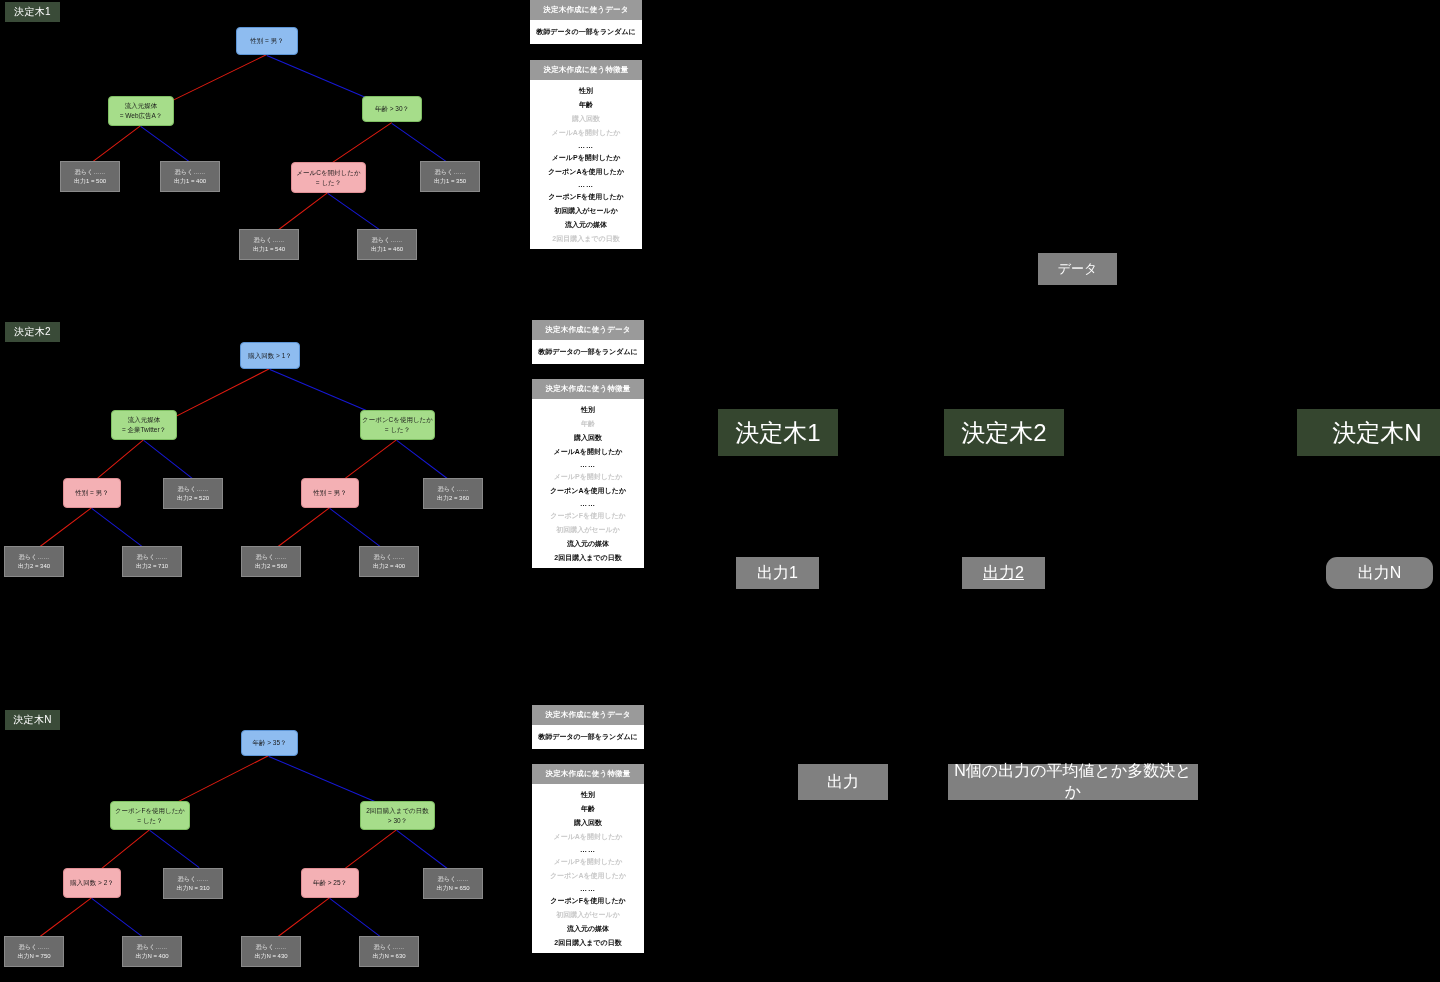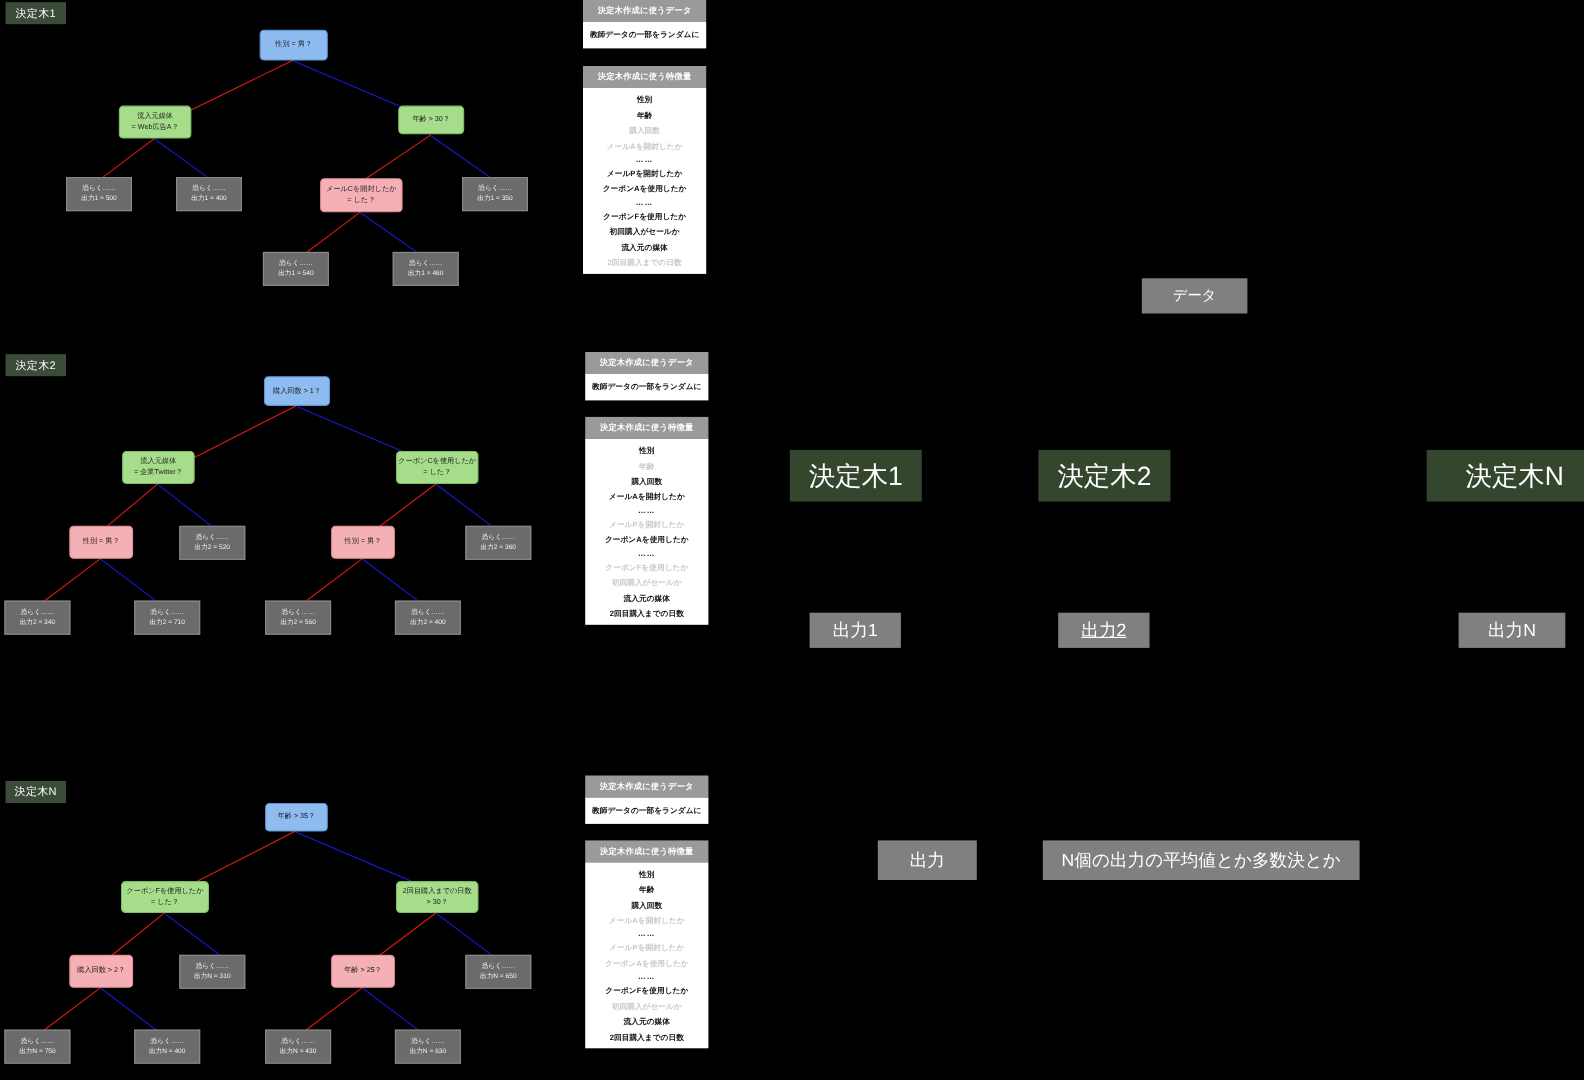"データ" div.flow-box { width: 96px -> 79px }
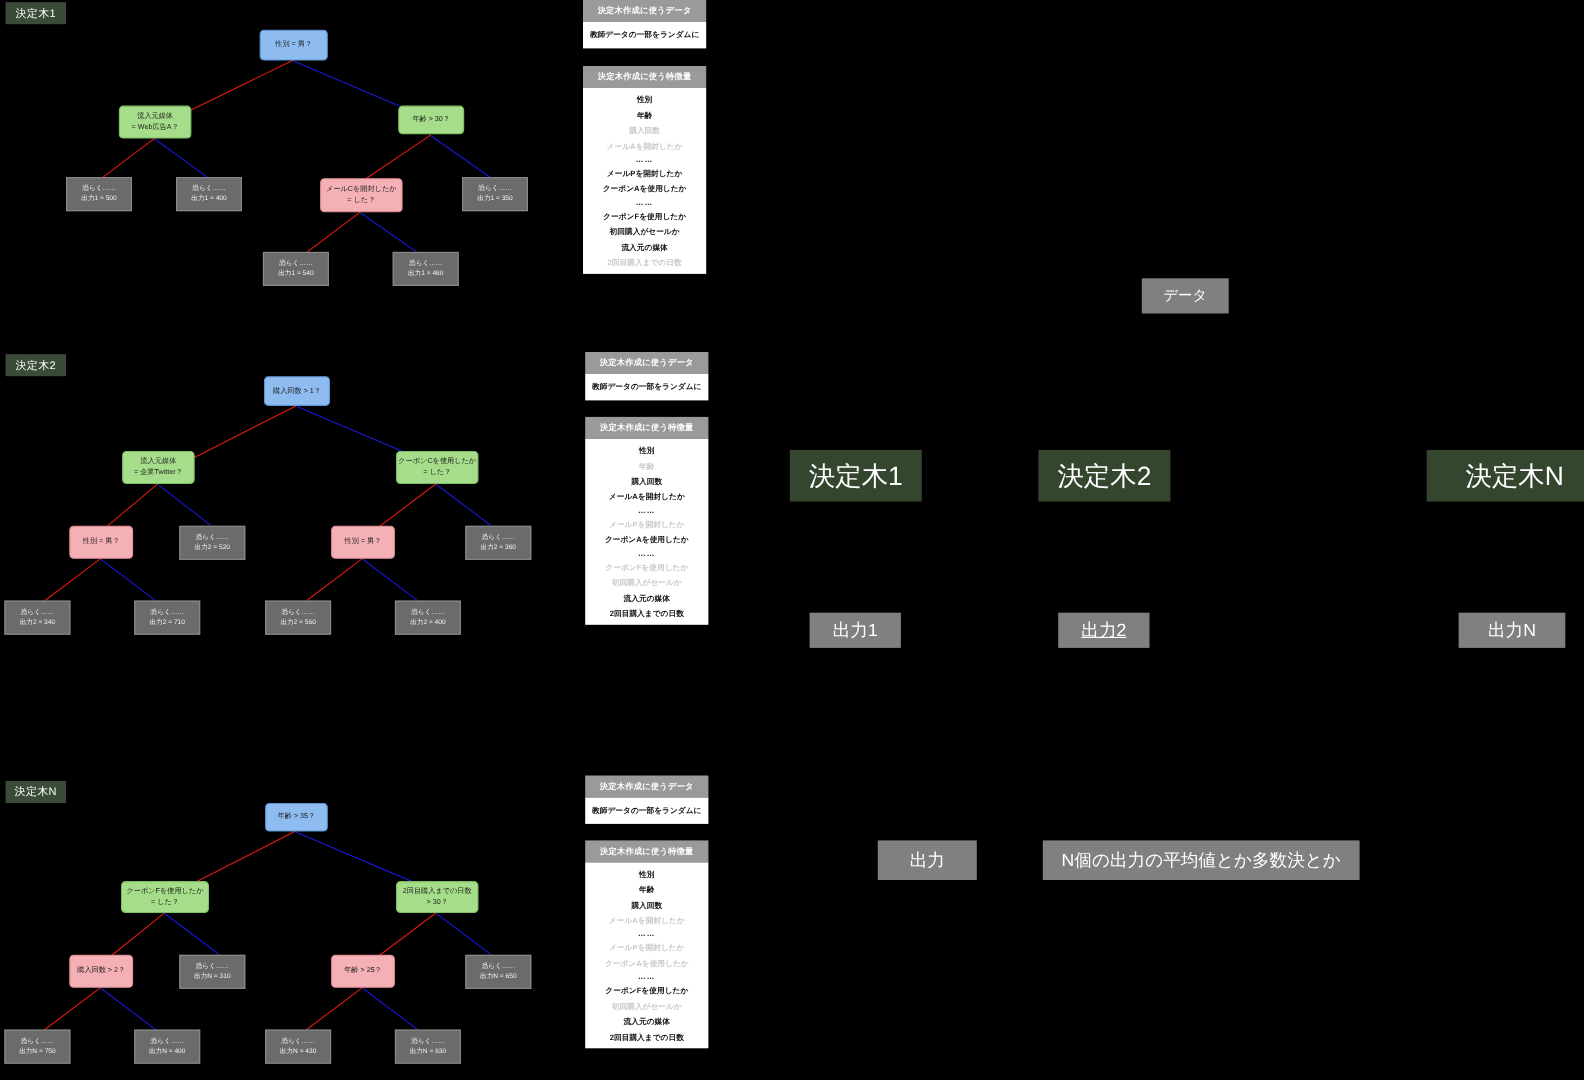"出力N" div.flow-box { border-radius: none -> 11px; width: 97px -> 107px }
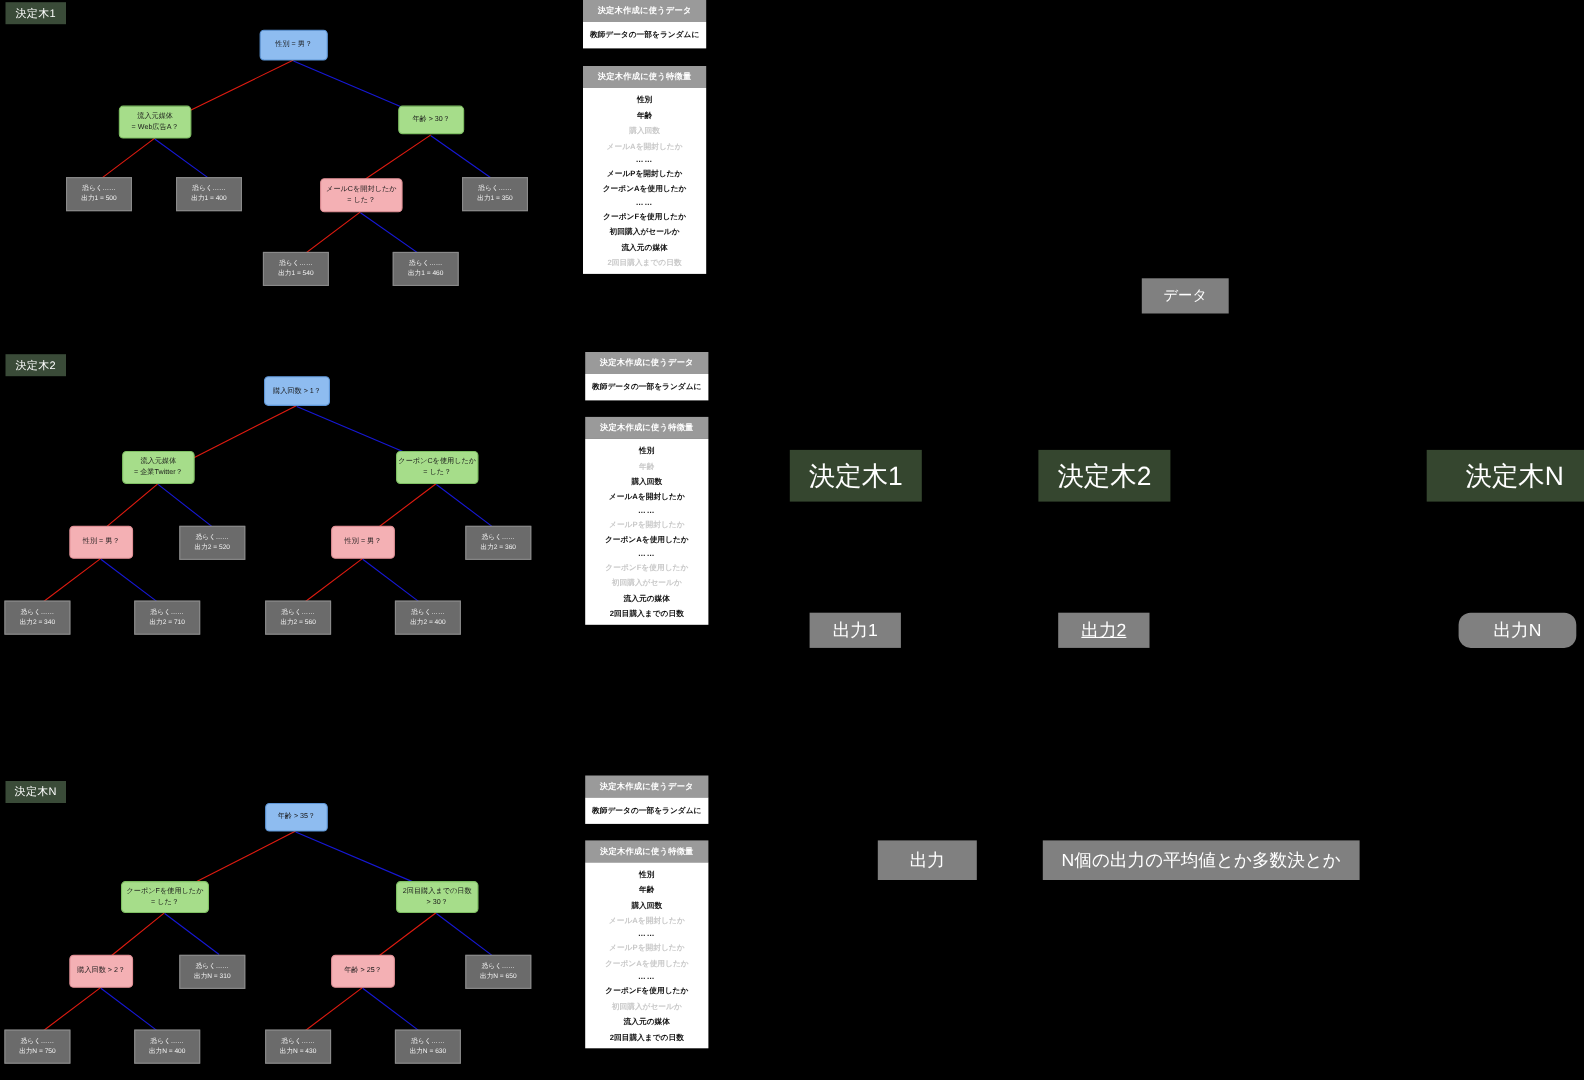"N個の出力の平均値とか多数決とか" div.flow-box { width: 288px -> 250px }
